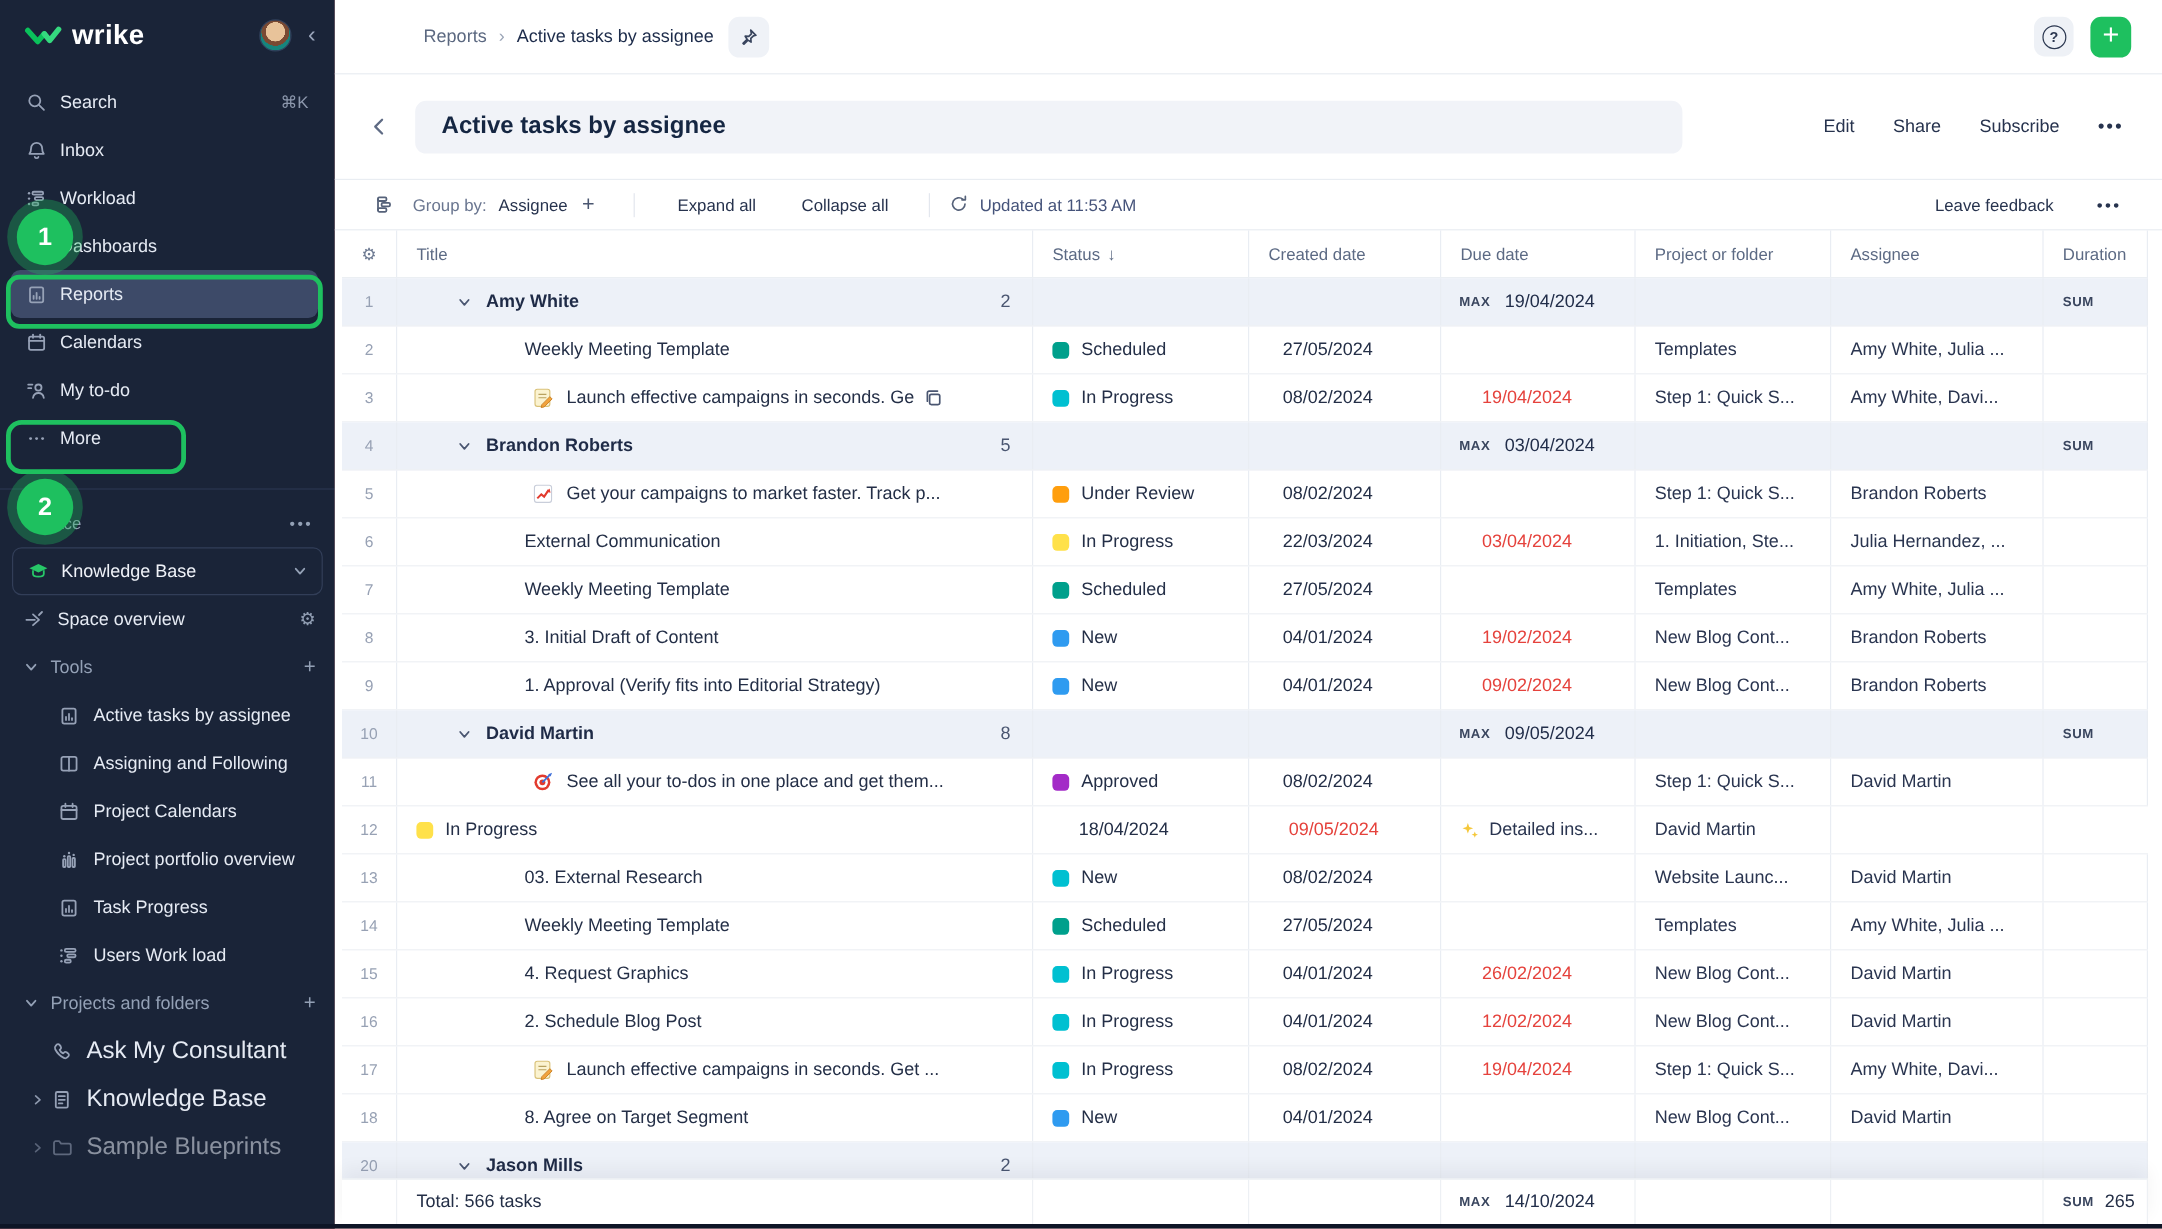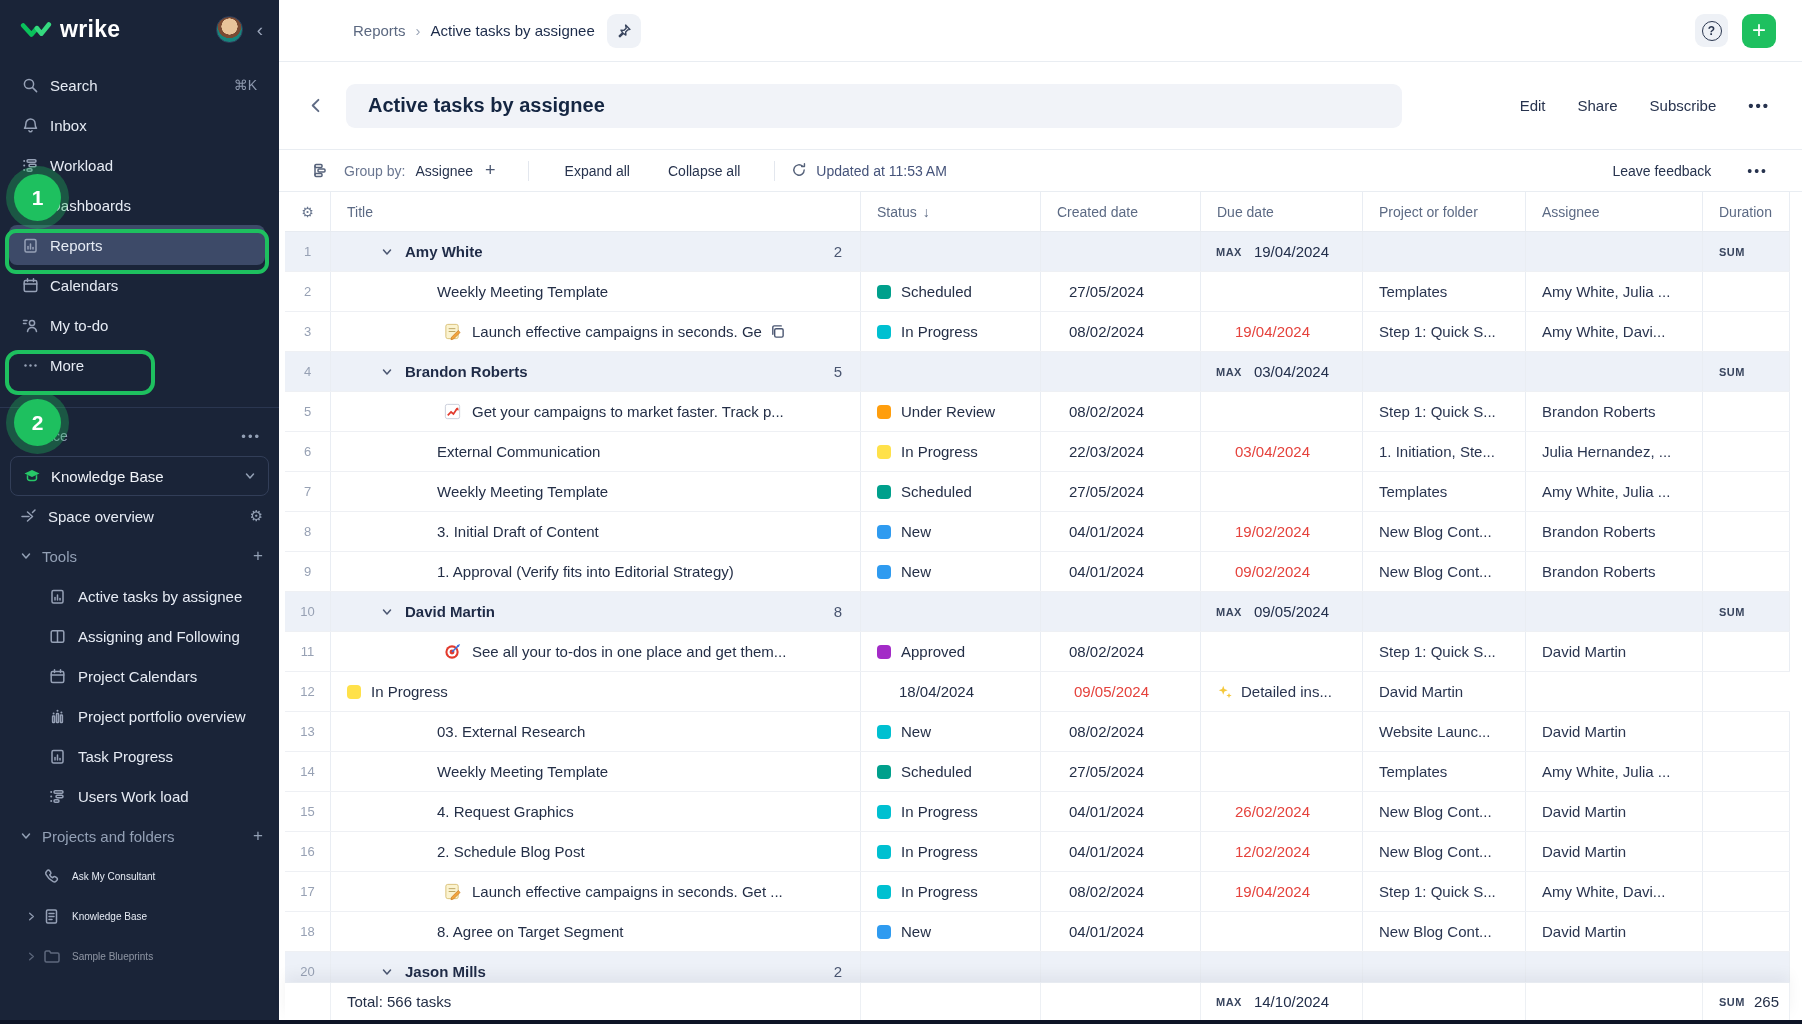"Ask My Consultant" .proj-item { font-size: 10px -> 20px }
